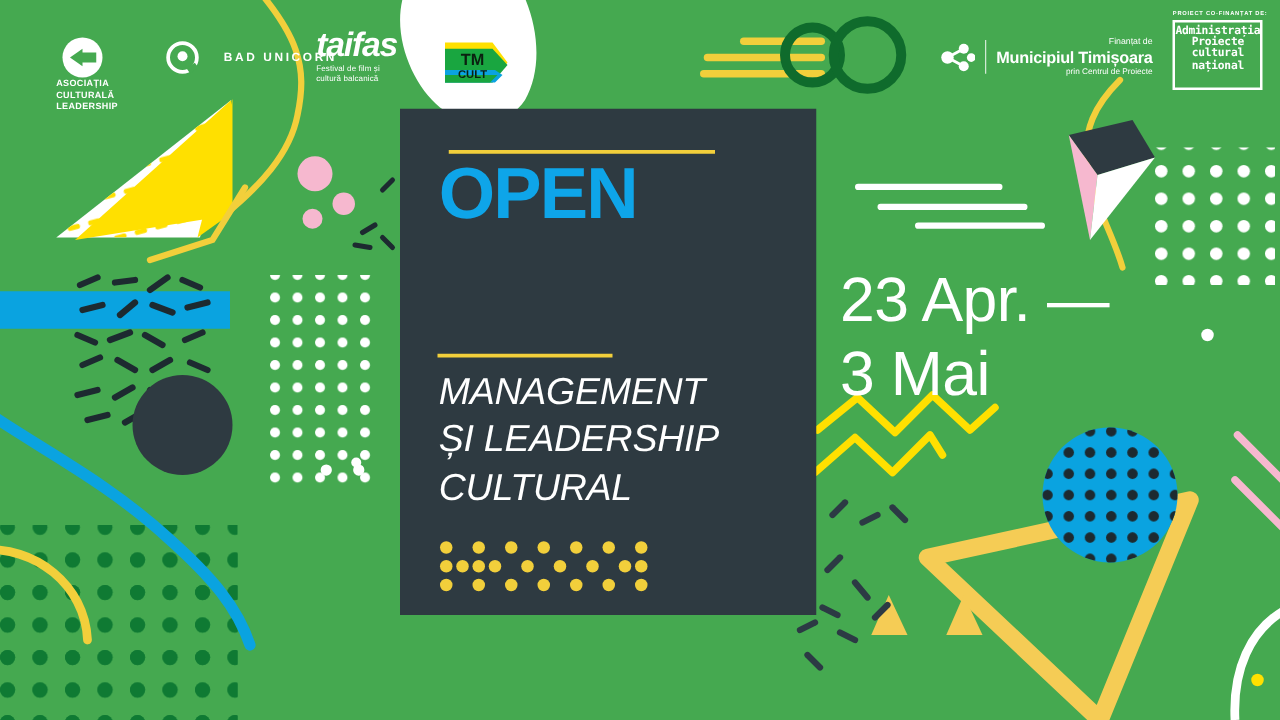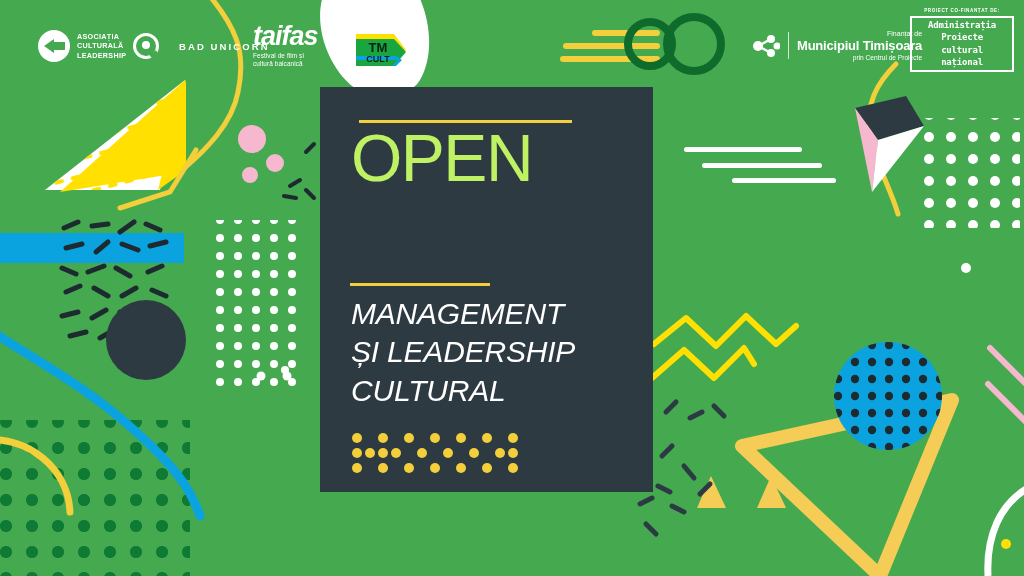"Administrația" .afcn .box { justify-content: space-between -> flex-start; width: 104px -> 72px }
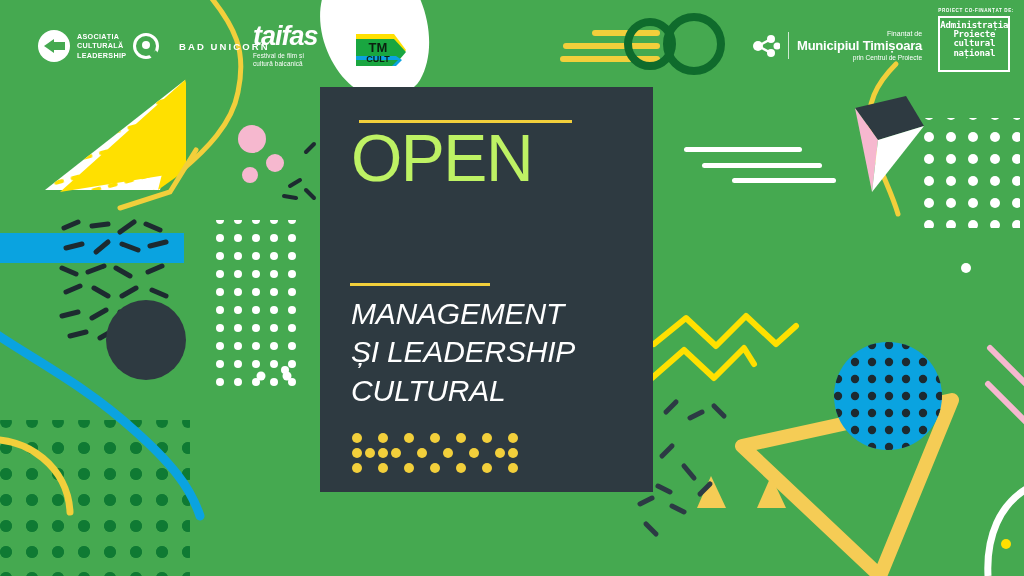"ASOCIAȚIA" .contrasens { flex-direction: none -> column }
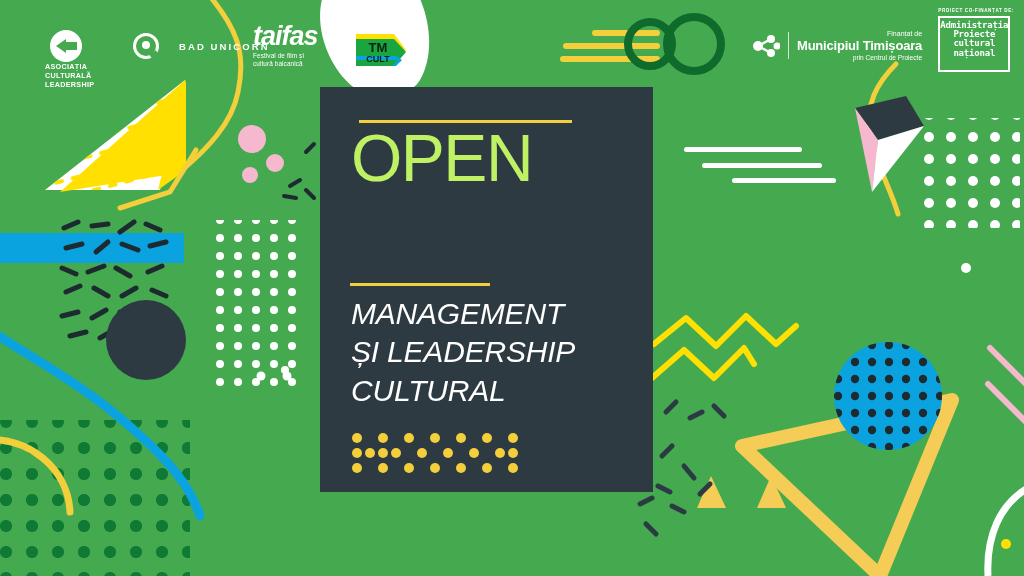"OPEN" .headline { color: #bef264 -> #0ea5e9; font-size: 66px -> 58px; font-weight: normal -> bold }
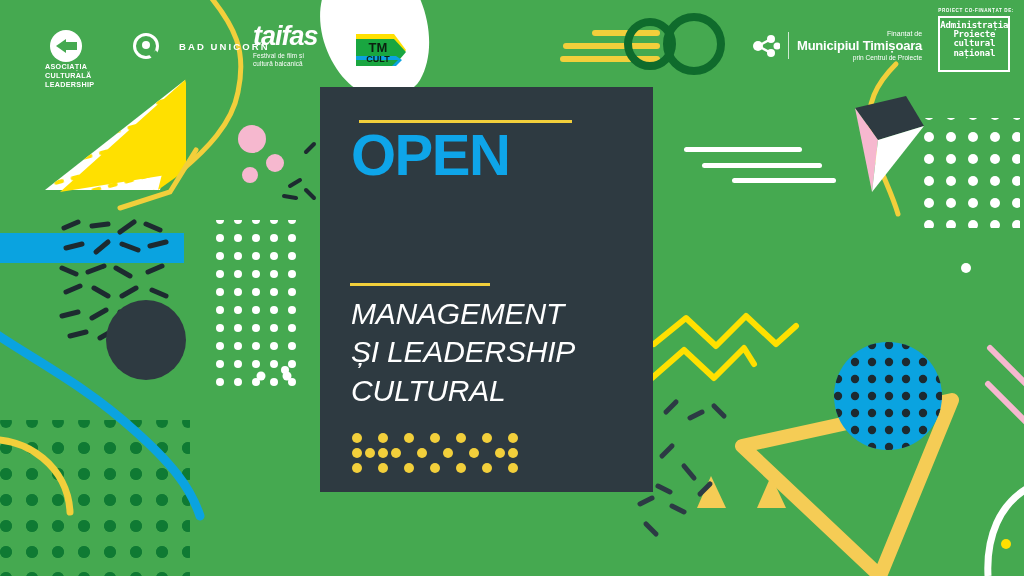"23 Apr. —" div.dates { html: none -> <div> <div>23 Apr. —</div> <div>3 Mai</div> </div> }
